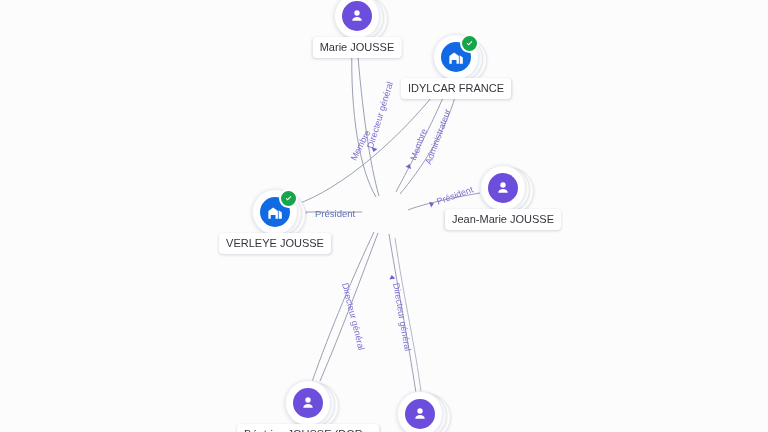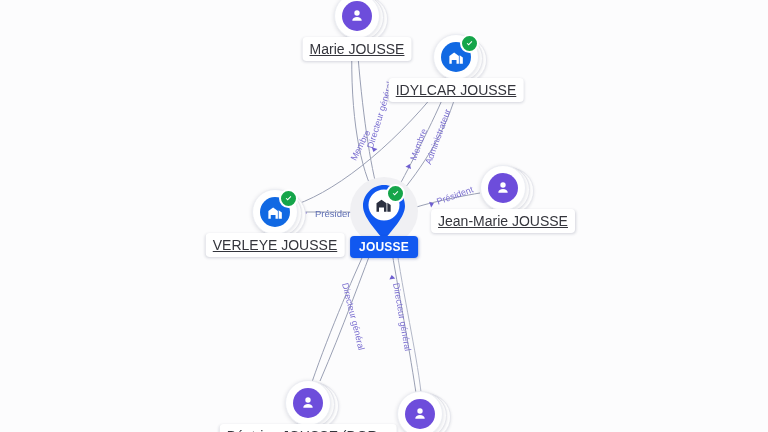"Marie JOUSSE" .label { font-size: 14px -> 11px; text-decoration: underline -> none }
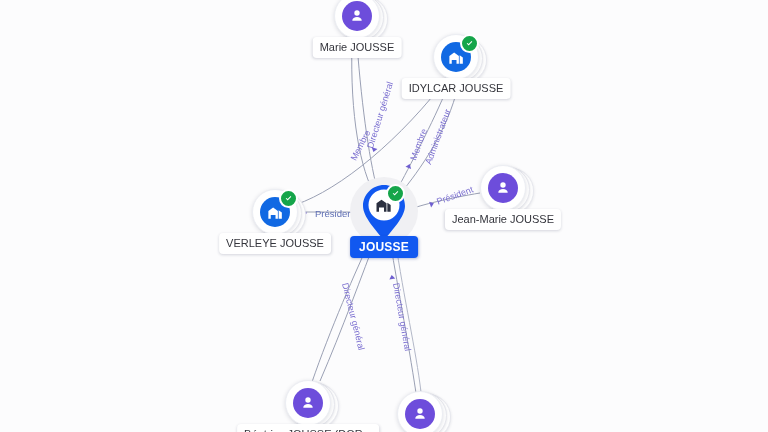"IDYLCAR JOUSSE" div.label { text: JOUSSE -> FRANCE }
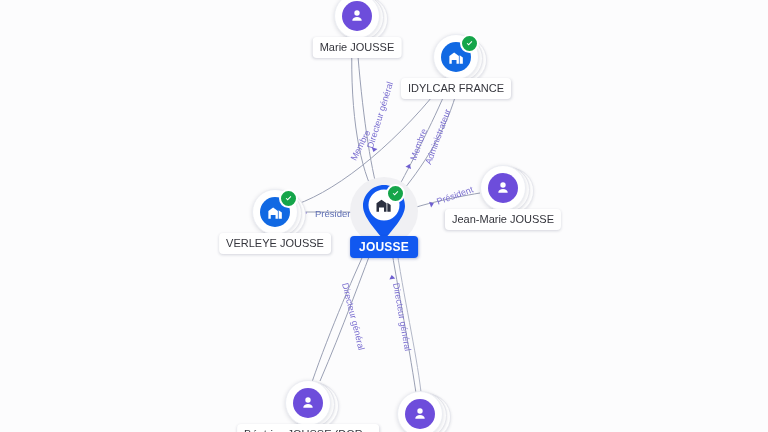"JOUSSE" div.pin-node { html: <div> <div></div> <div> <svg> <path></path> <circle></circle> </svg> <span> <svg> <path></path> </svg> </span> <span> <svg> <path></path> </svg> </span> </div> <div>JOUSSE</div> </div> -> none }
